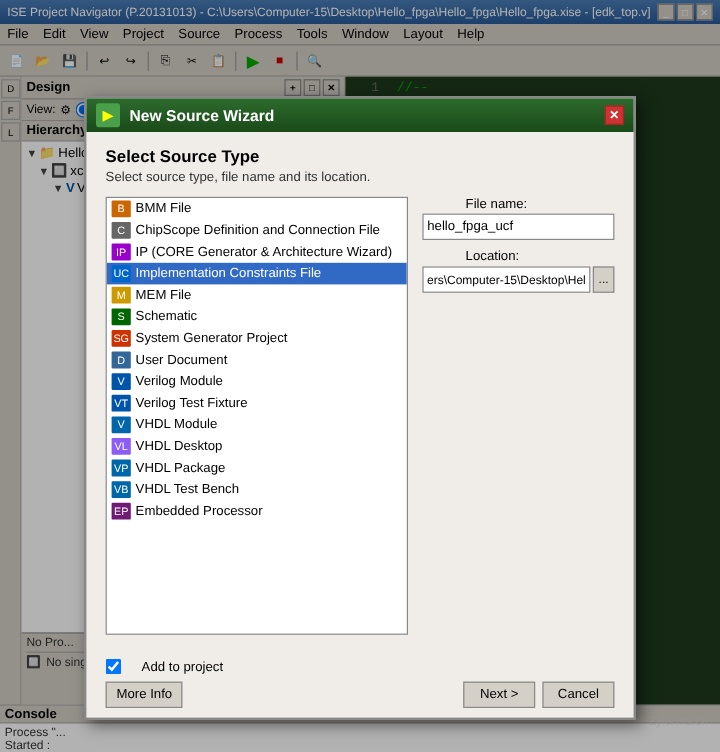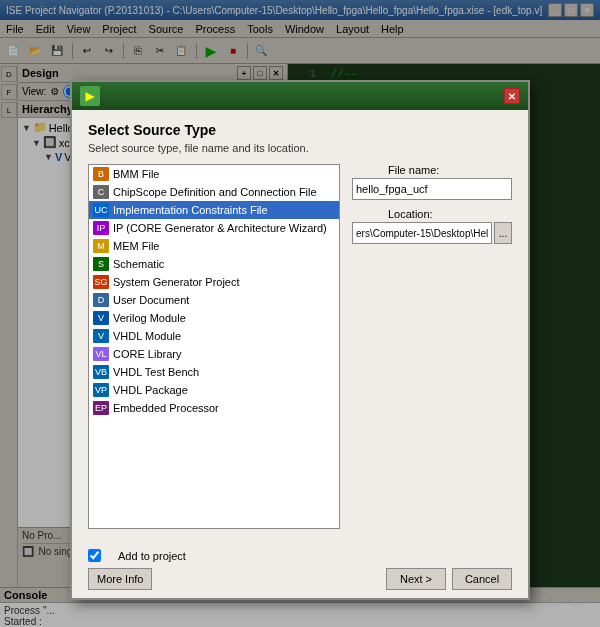"New Source Wizard" span.dialog-title-text { html: none -> <span>New Source Wizard</span> }
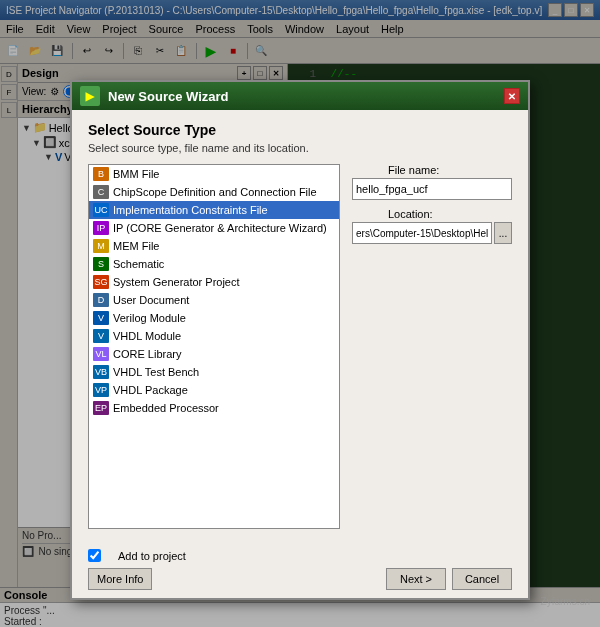"UC" div.source-item { order: before "IP" -> after "IP" }
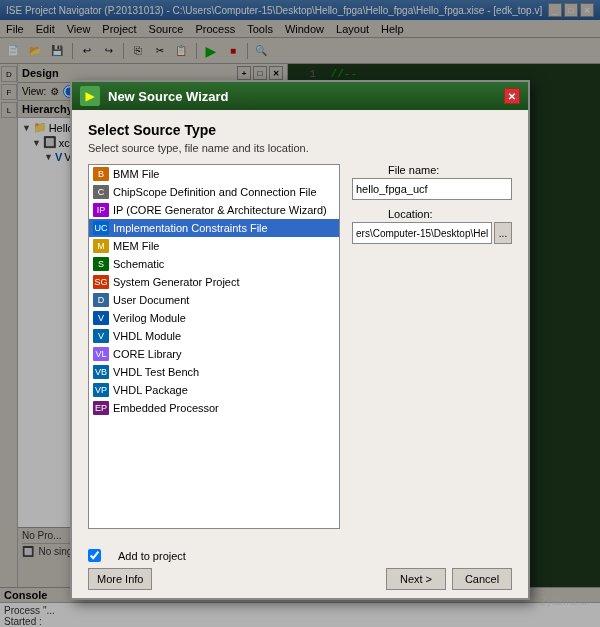"VT" div.source-item { html: none -> <div> <div>VT</div> <span>Verilog Test Fixture</span> </div> }
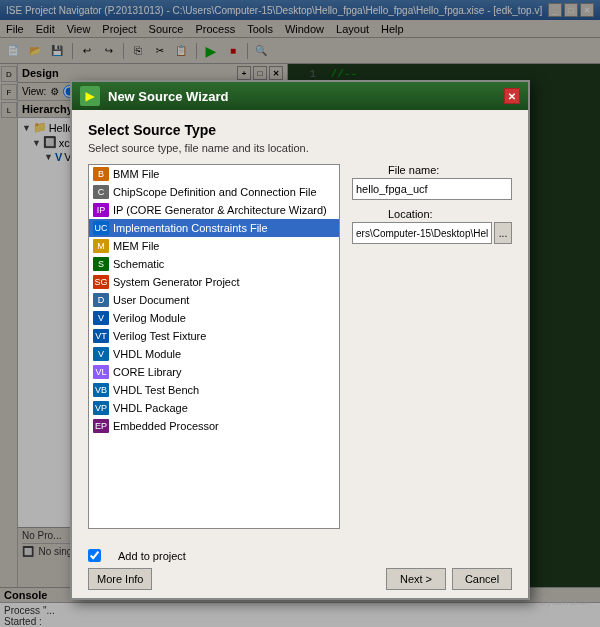"CORE Library" span { text: CORE Library -> VHDL Desktop }
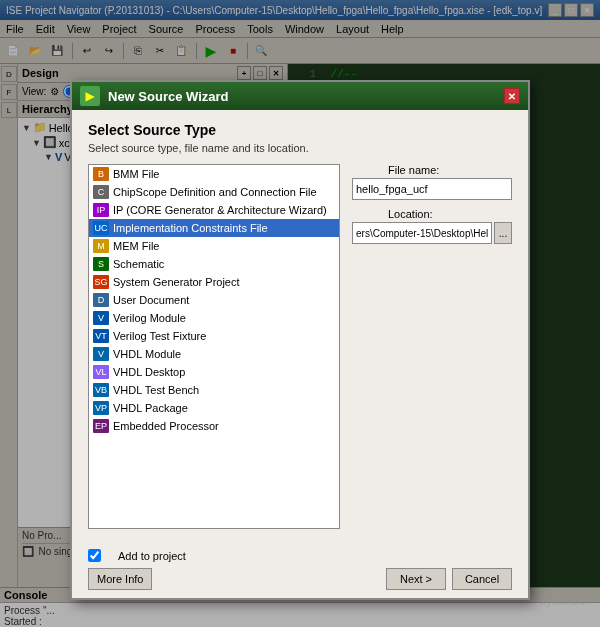"VB" div.source-item { order: before "VP" -> after "VP" }
